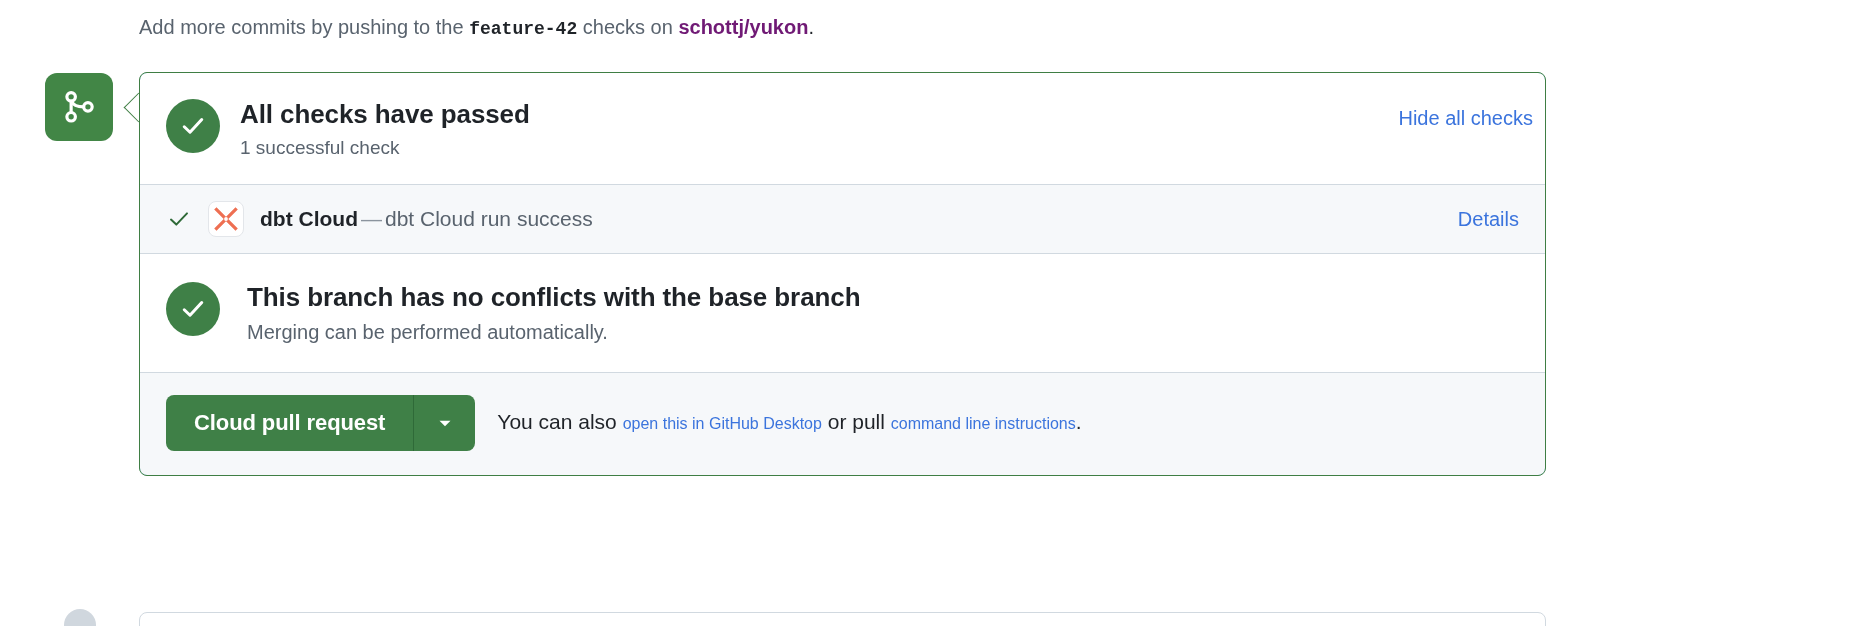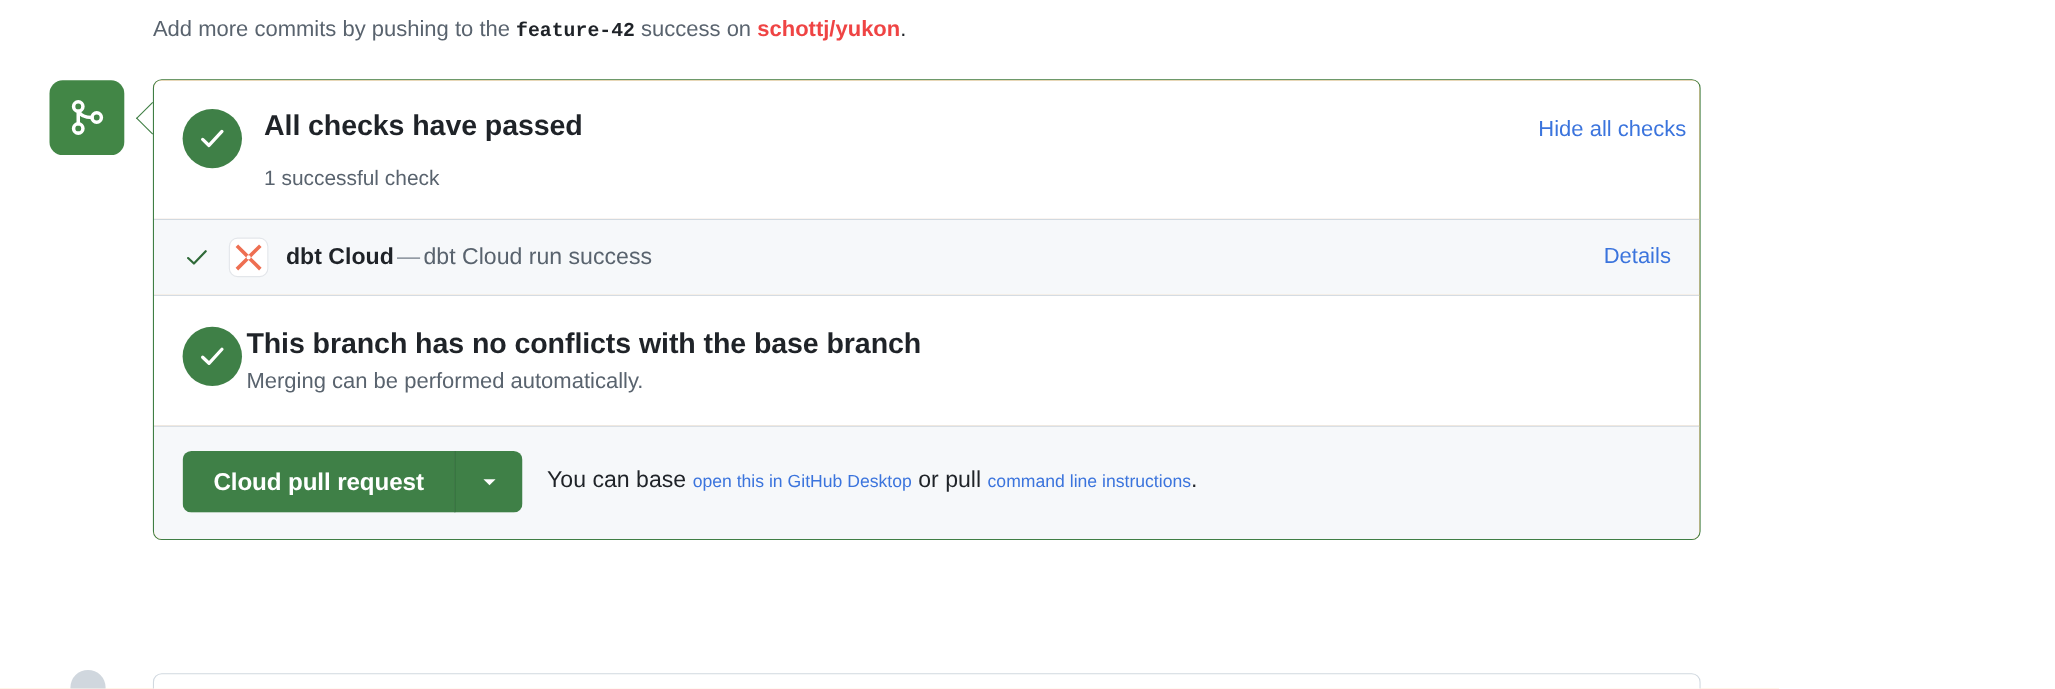"success on" span { text: success -> checks }
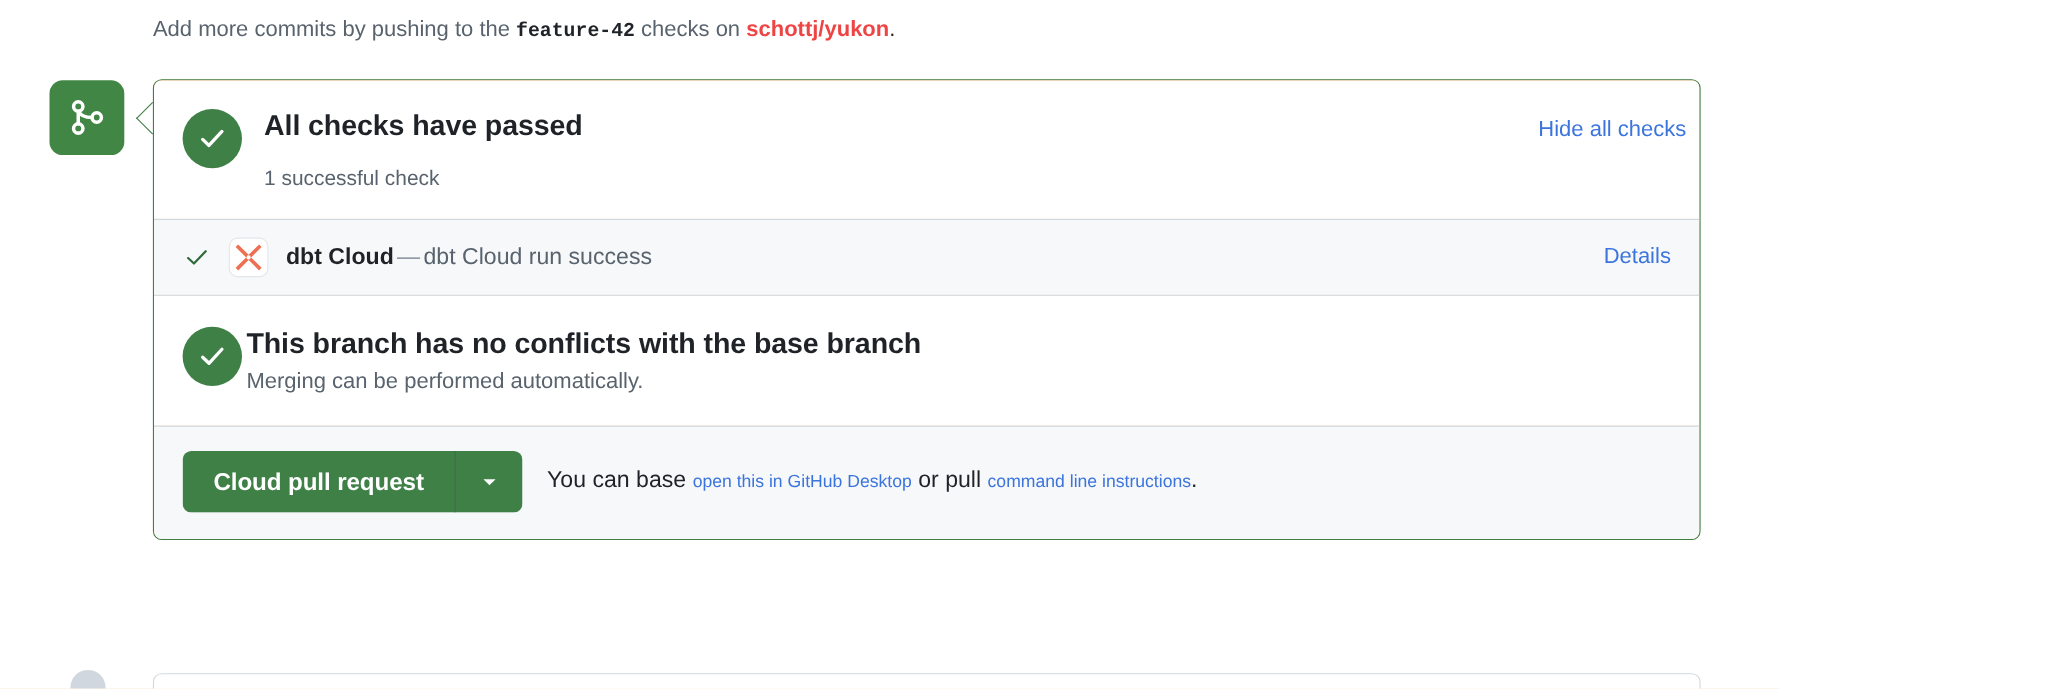"schottj/yukon" .commits-hint .repo { color: #ef4444 -> #701a75 }
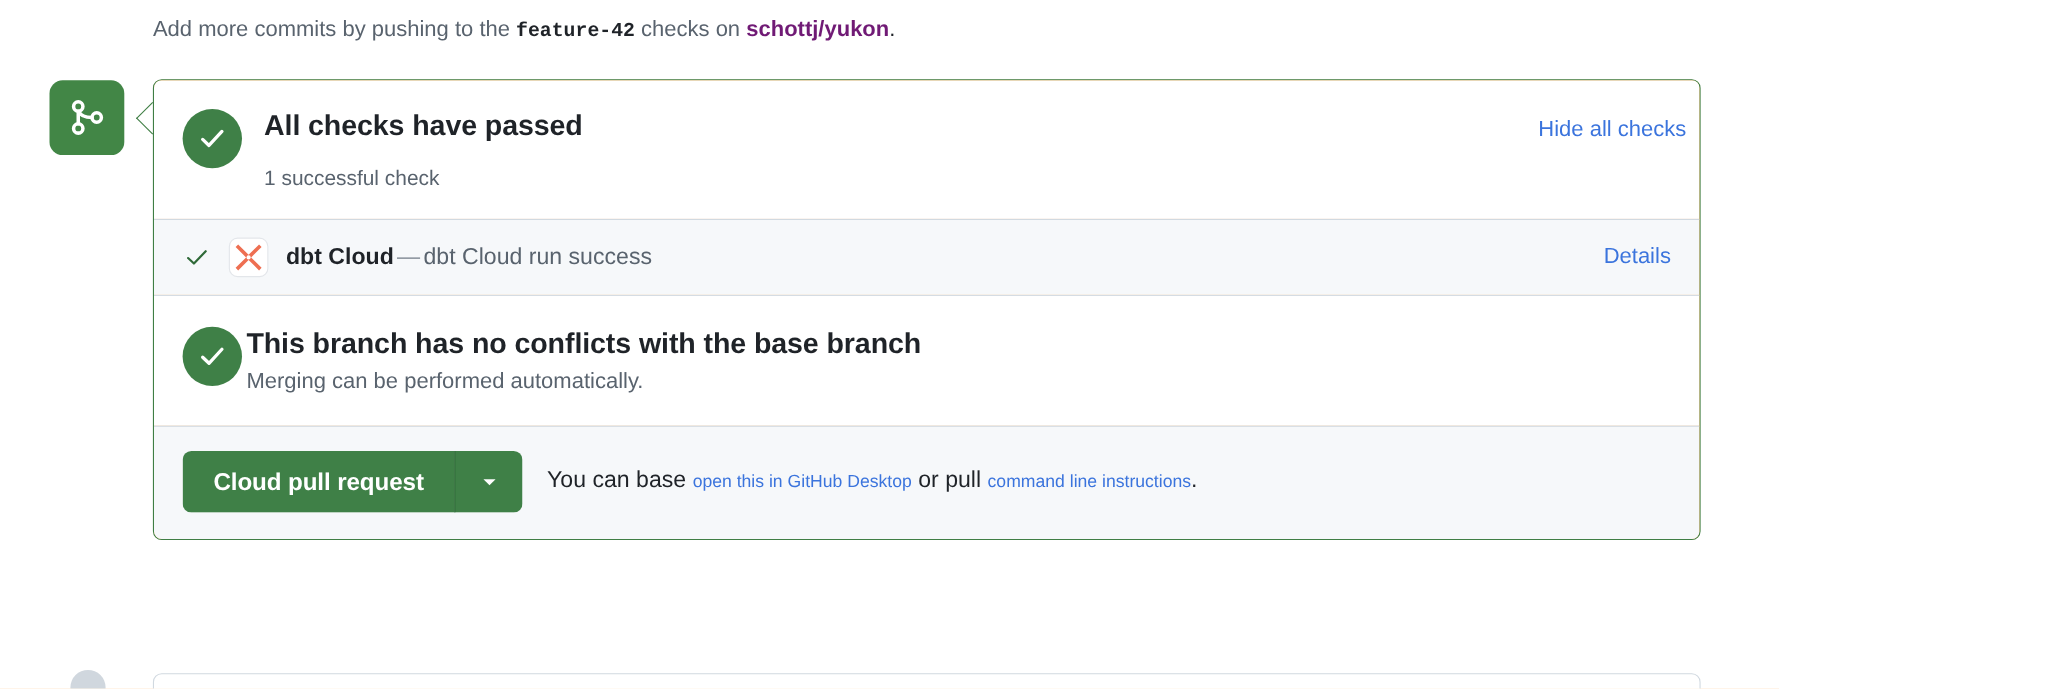"All checks have passed" .merge-box { background: #fdba74 -> #0f766e }
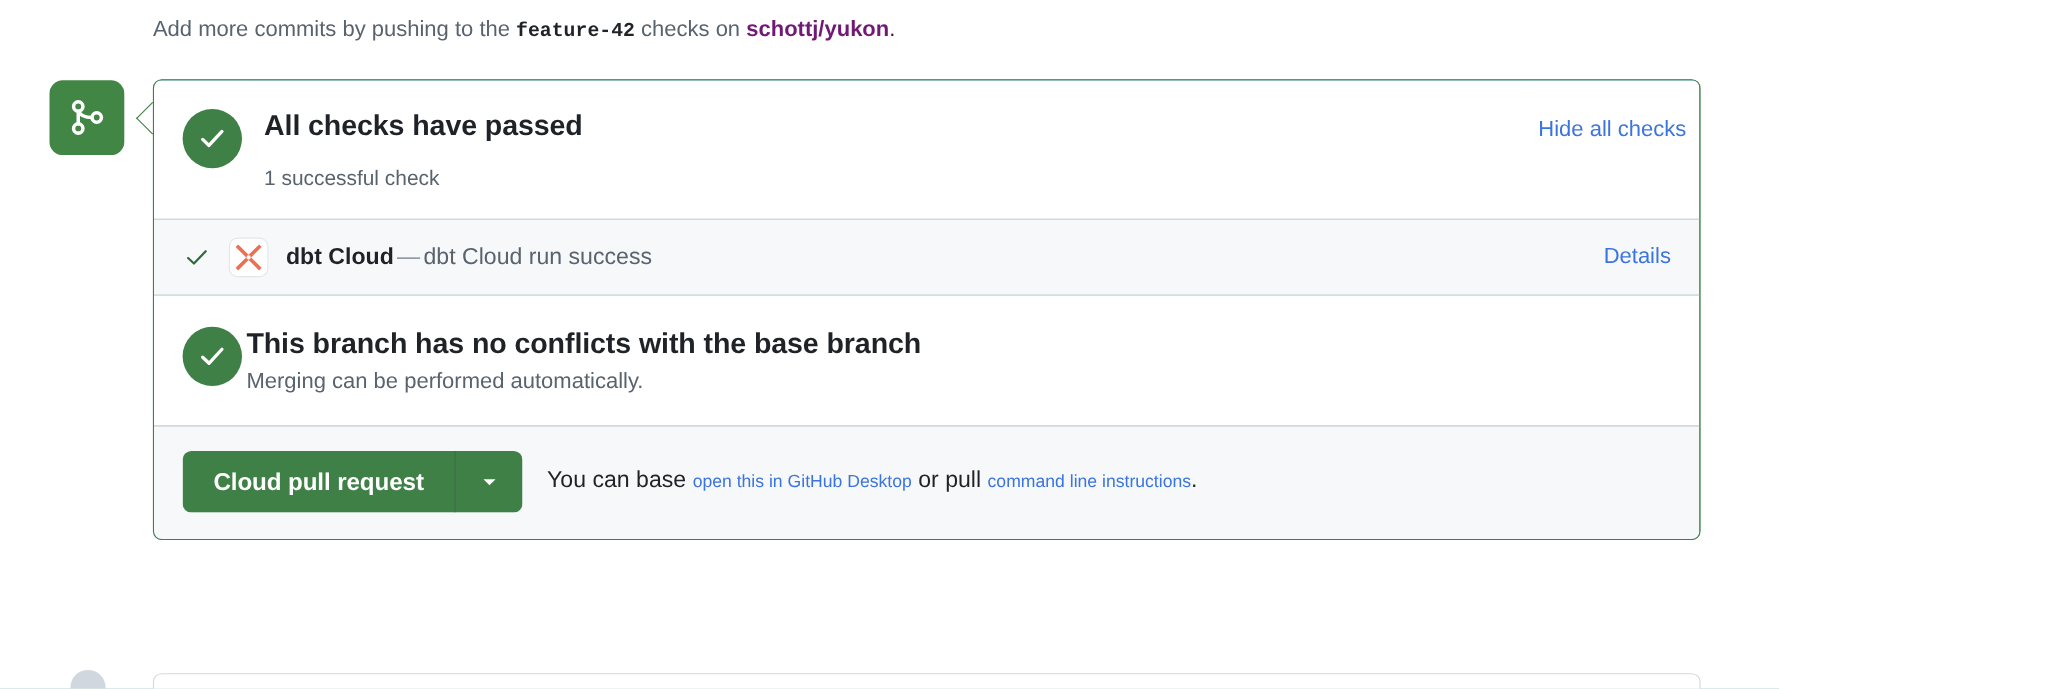"1 successful check" .header-sub { margin-top: 18px -> 3px }
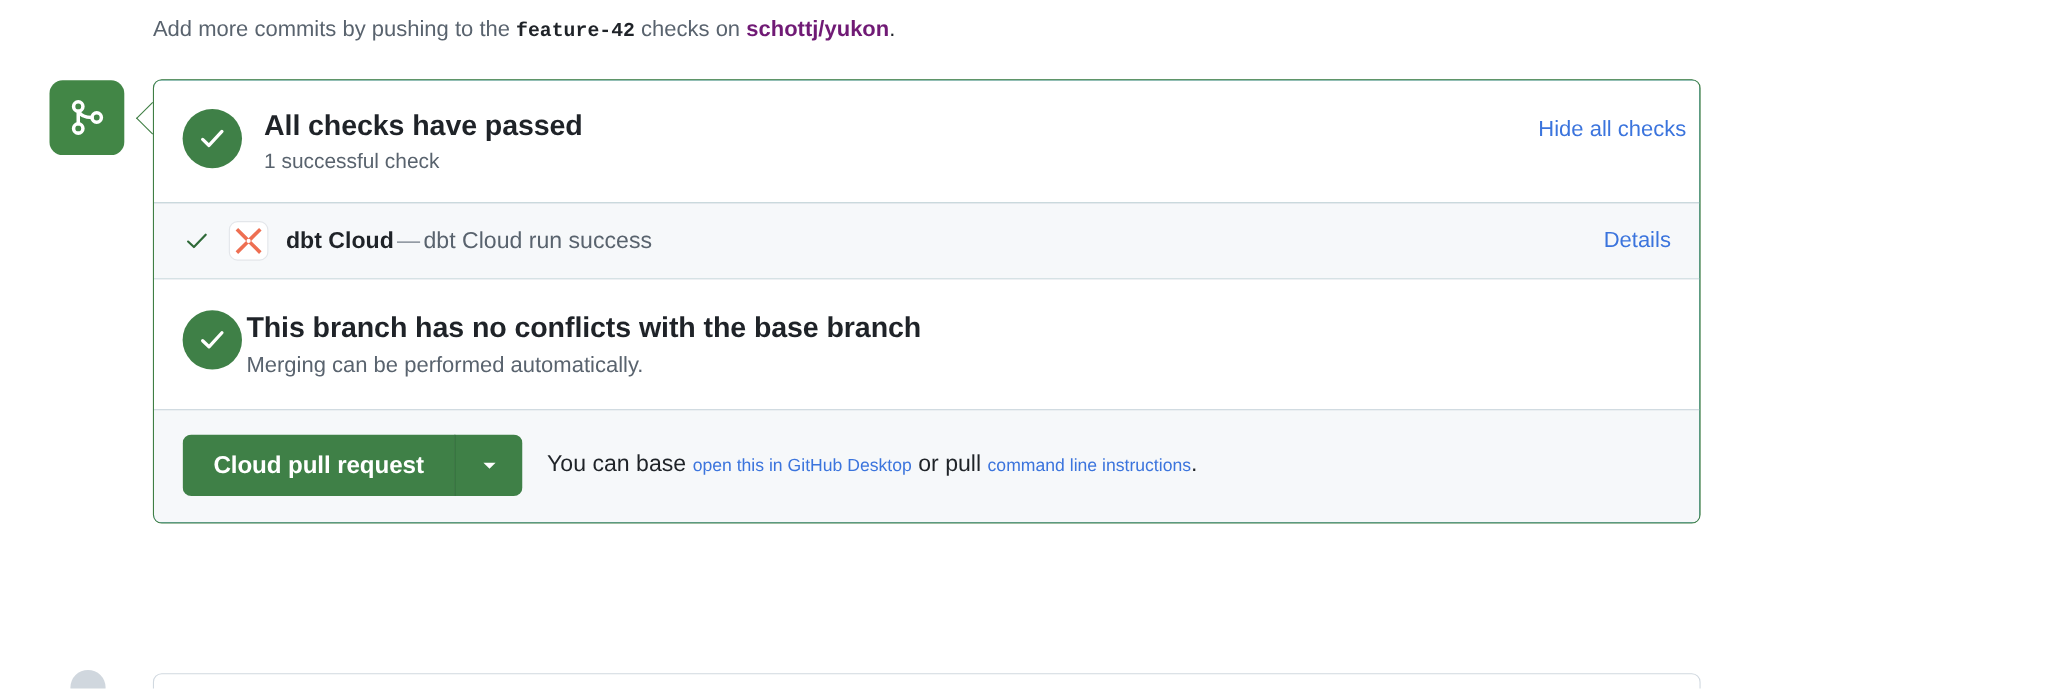"This branch has no conflicts" .conflicts-texts { margin-left: 4px -> 27px }
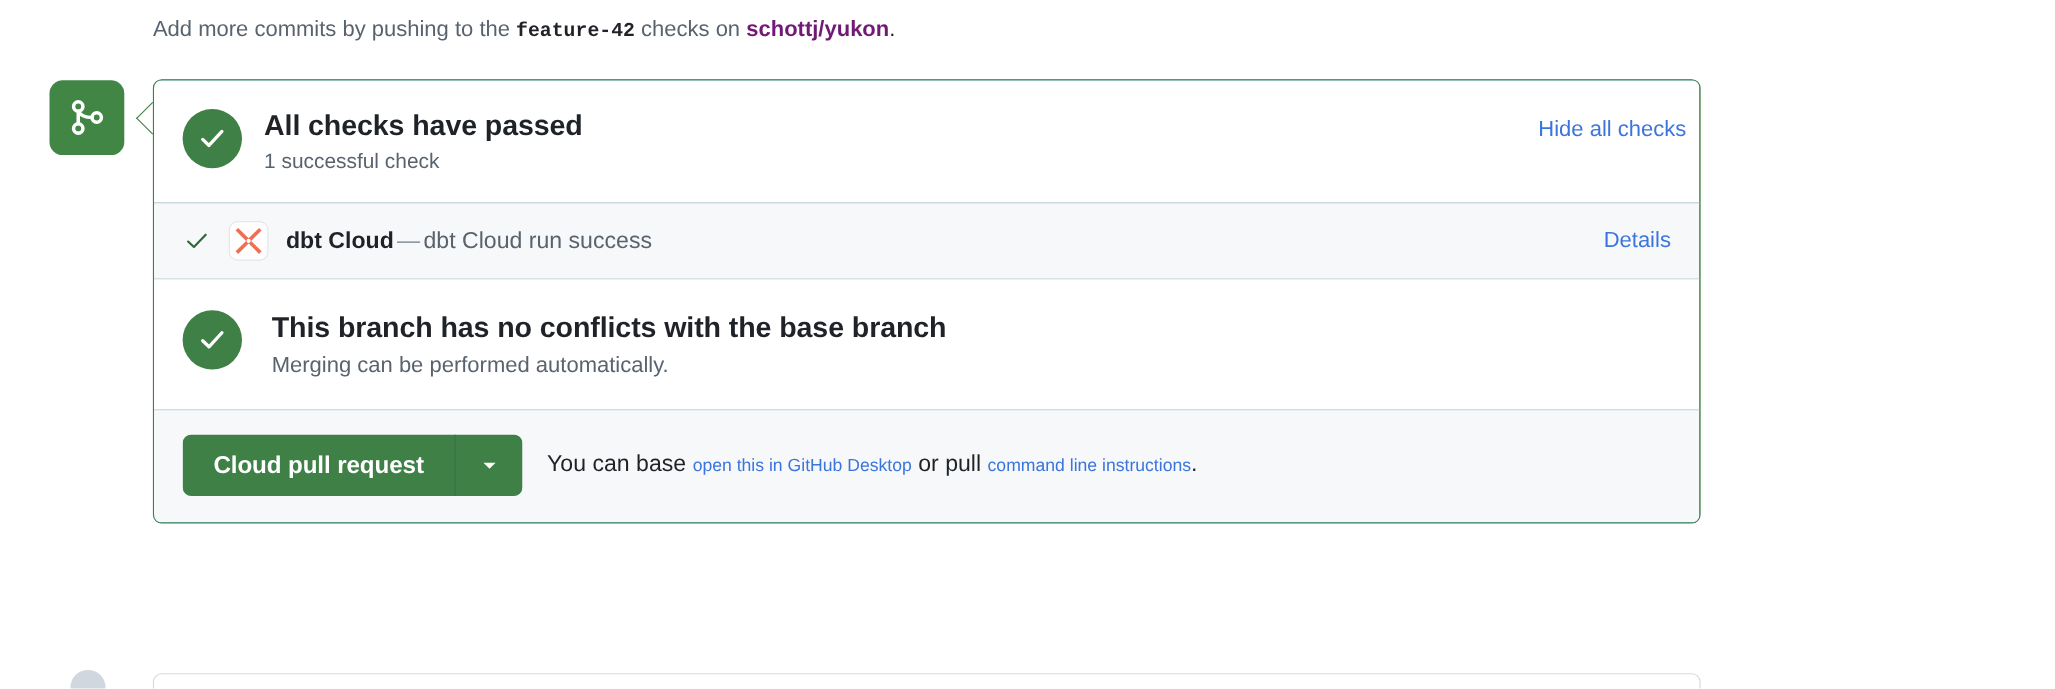"You can base" span { text: base -> also }
